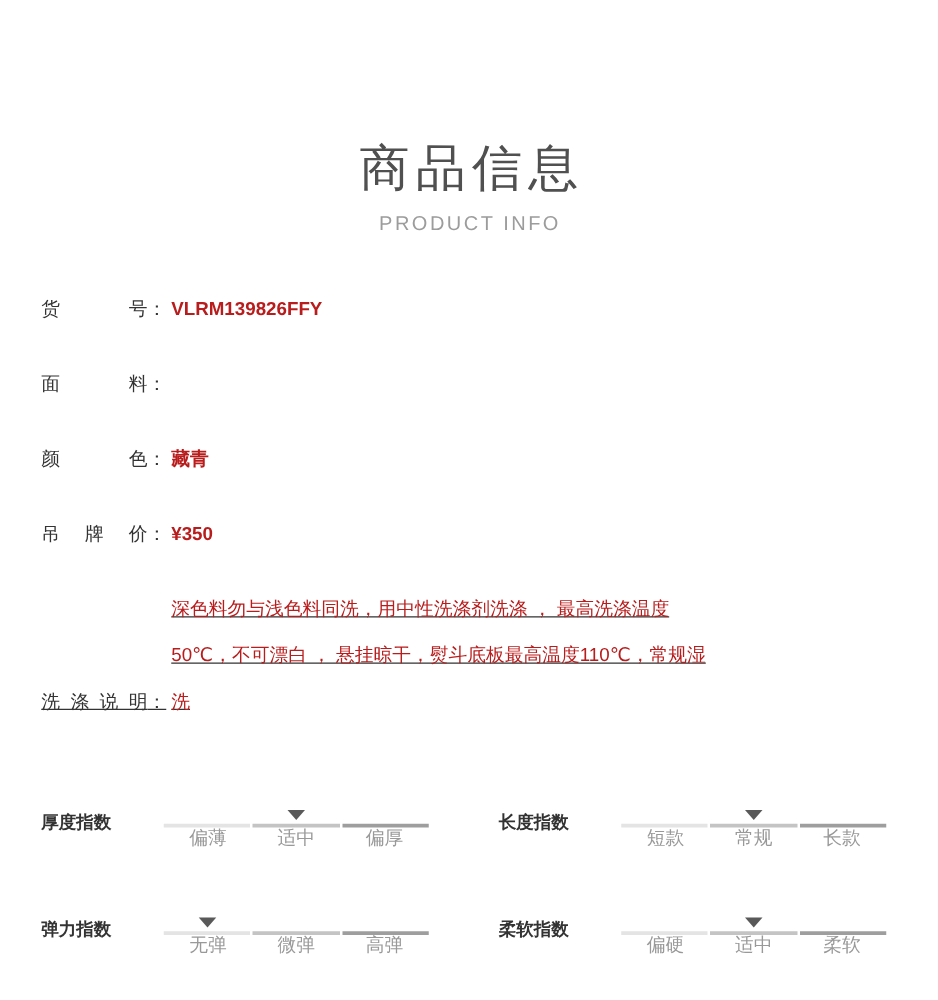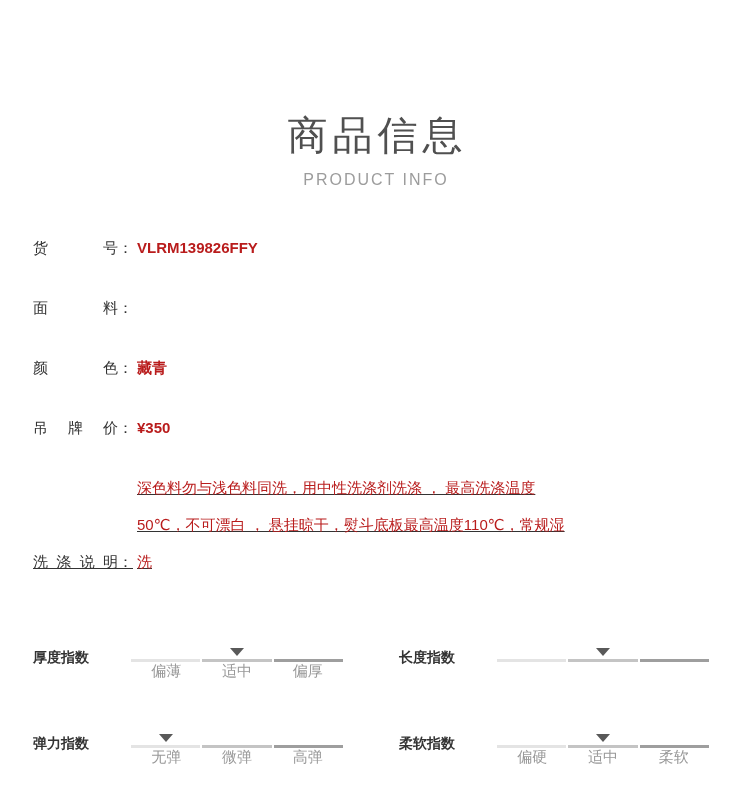"短款" div.scale-labels { html: none -> <div> <span>短款</span> <span>常规</span> <span>长款</span> </div> }
